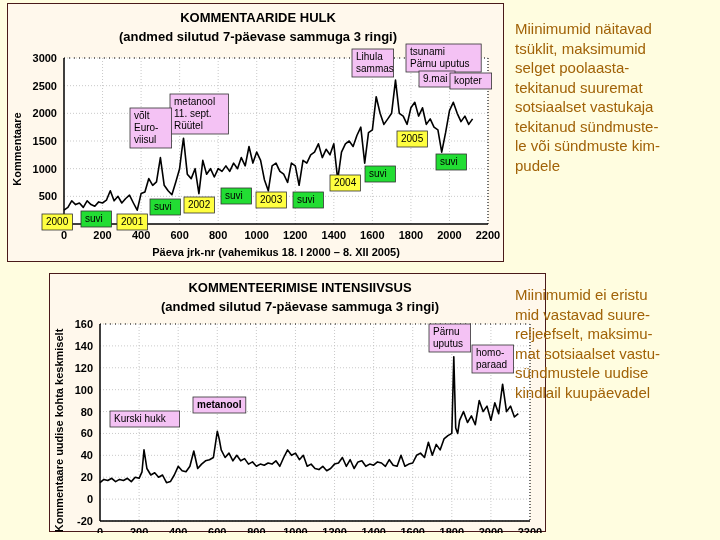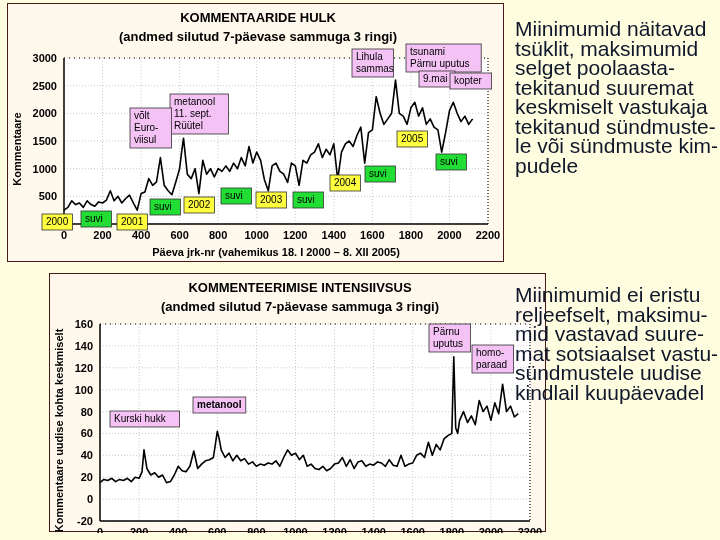"Miinimumid näitavad" .side-text { color: #0f172a -> #a16207; font-size: 21px -> 15px }
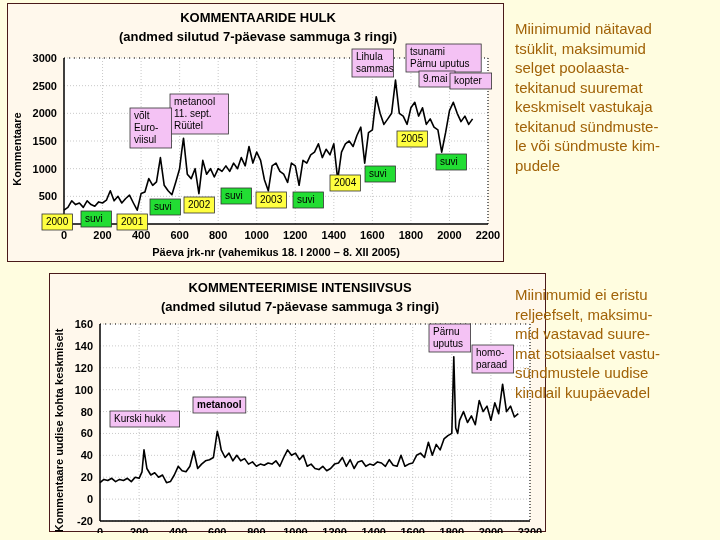"keskmiselt vastukaja" span { text: keskmiselt -> sotsiaalset }
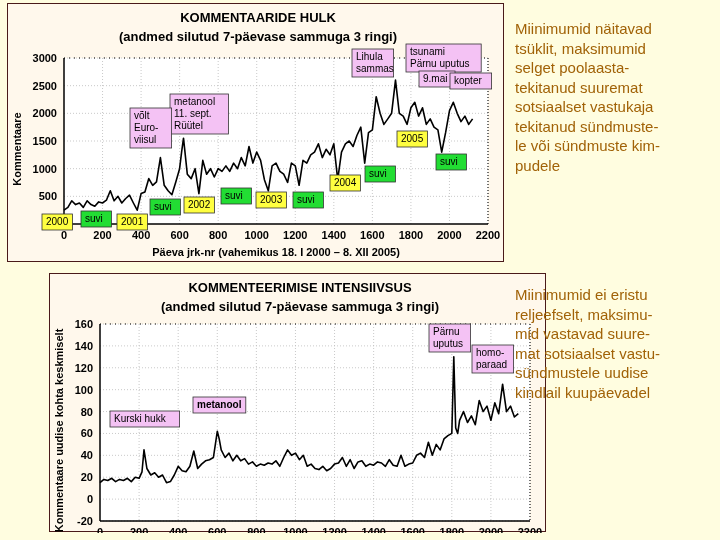"reljeefselt, maksimu-" span { order: before "mid vastavad suure-" -> after "mid vastavad suure-" }
